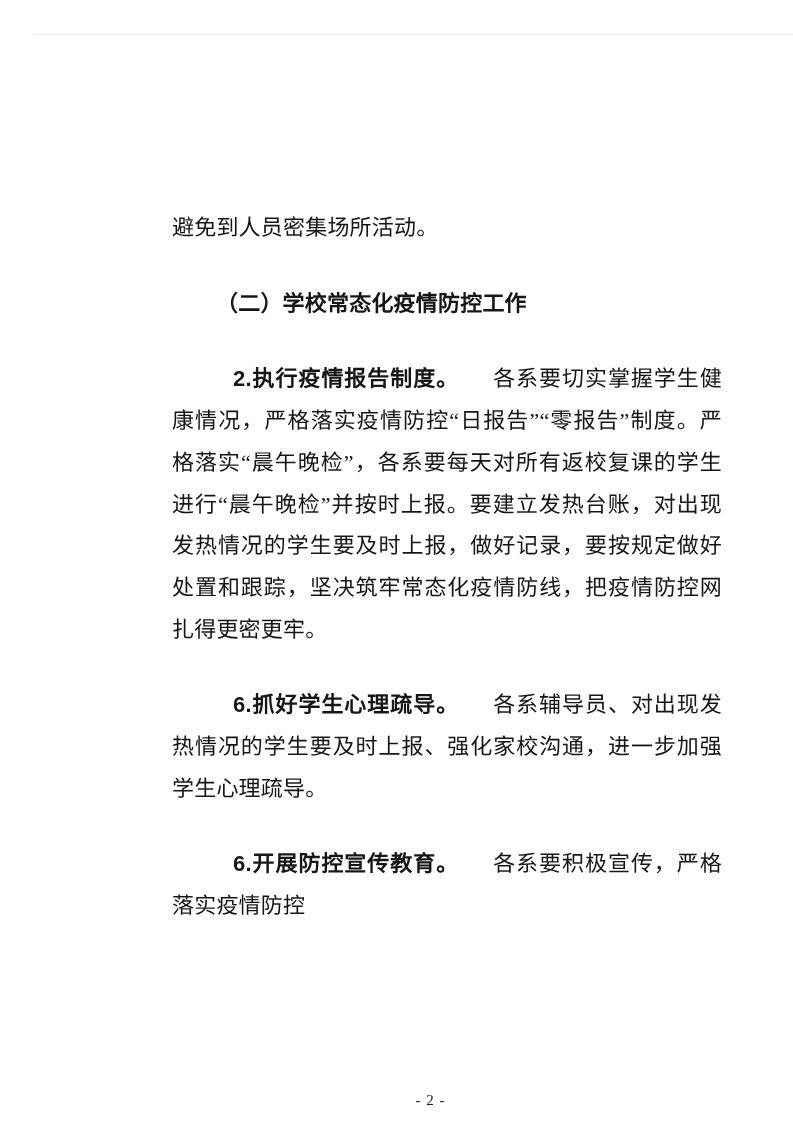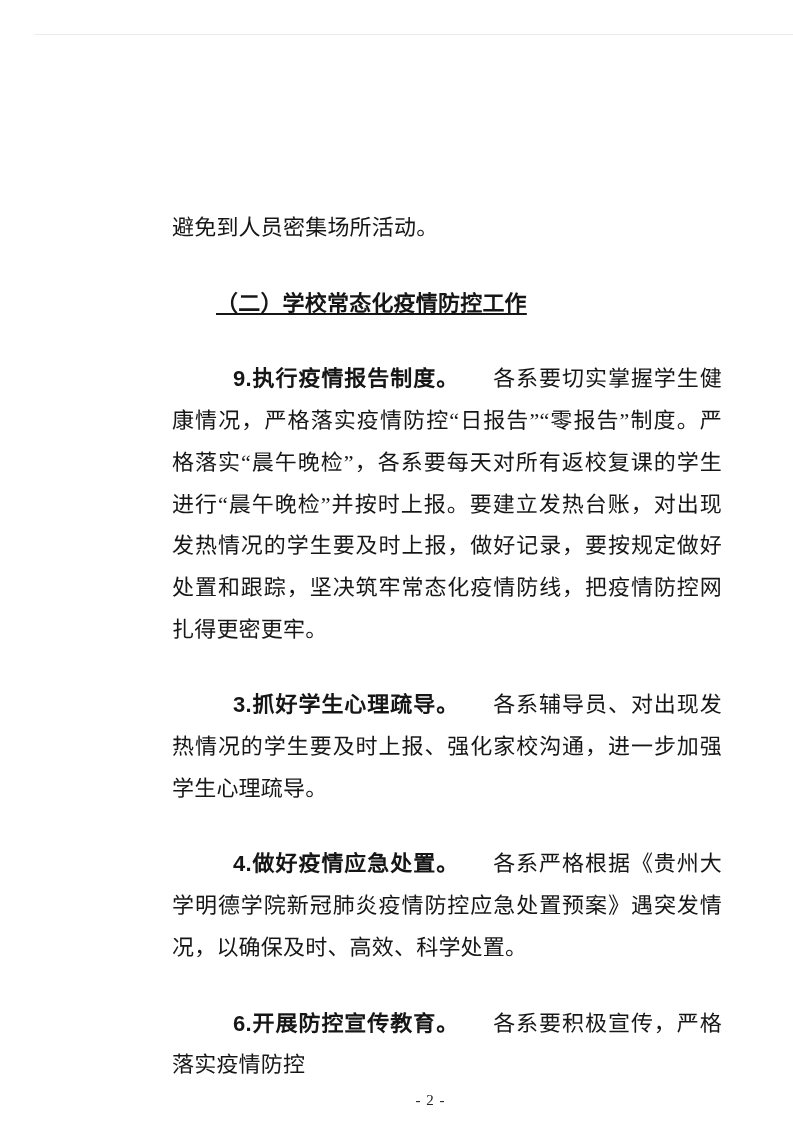"（二）学校常态化疫情防控工作" .section-heading { text-decoration: underline -> none }
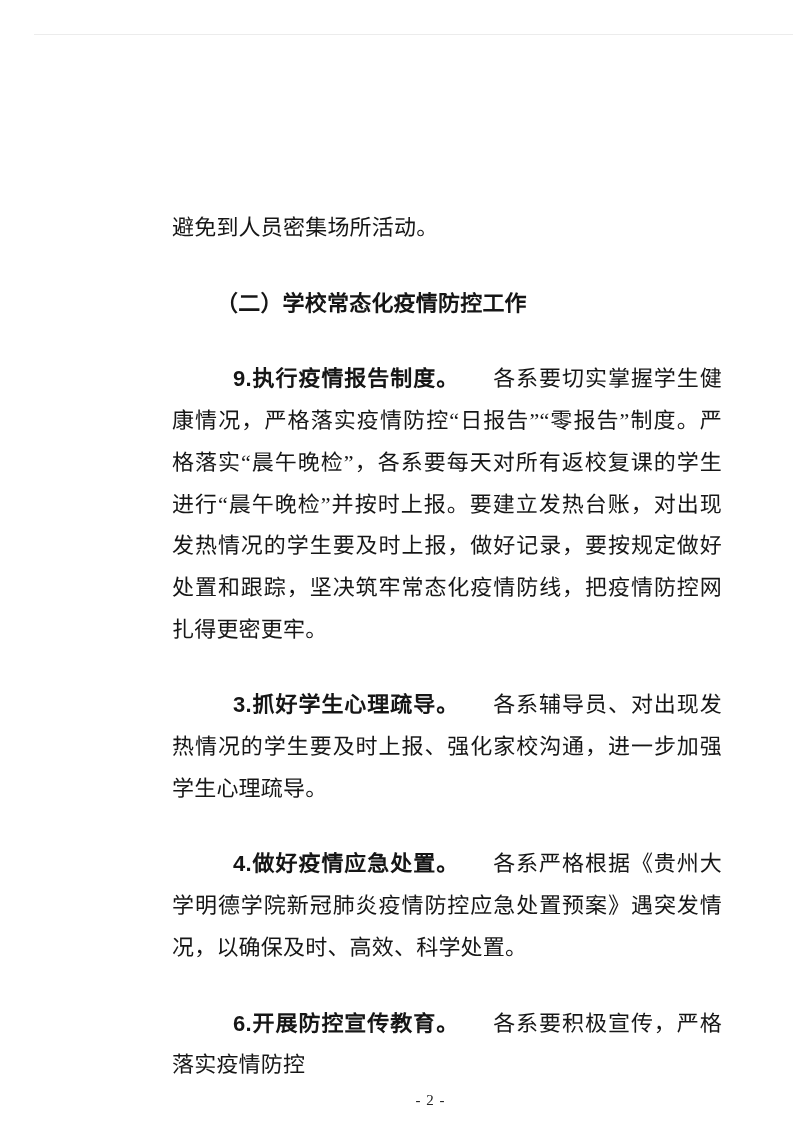"9.执行疫情报告制度。" span.lead { text: 9 -> 2 }
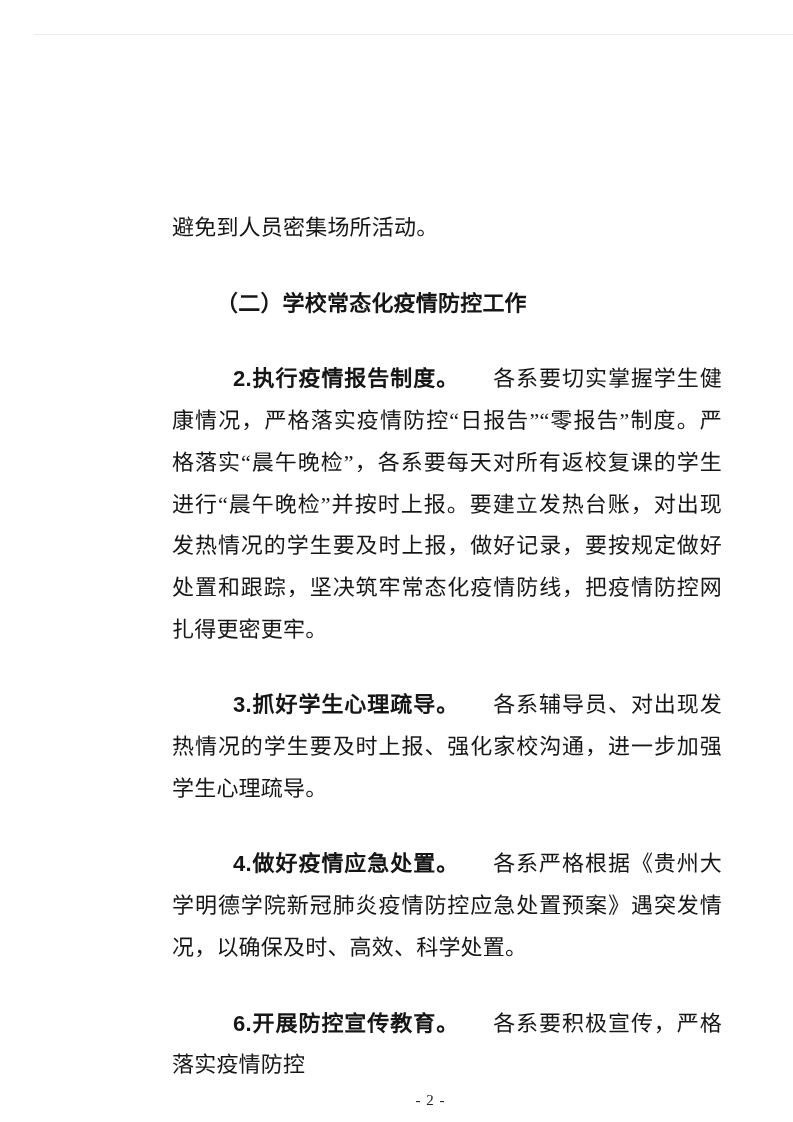"3.抓好学生心理疏导。" span.lead { text: 3 -> 6 }
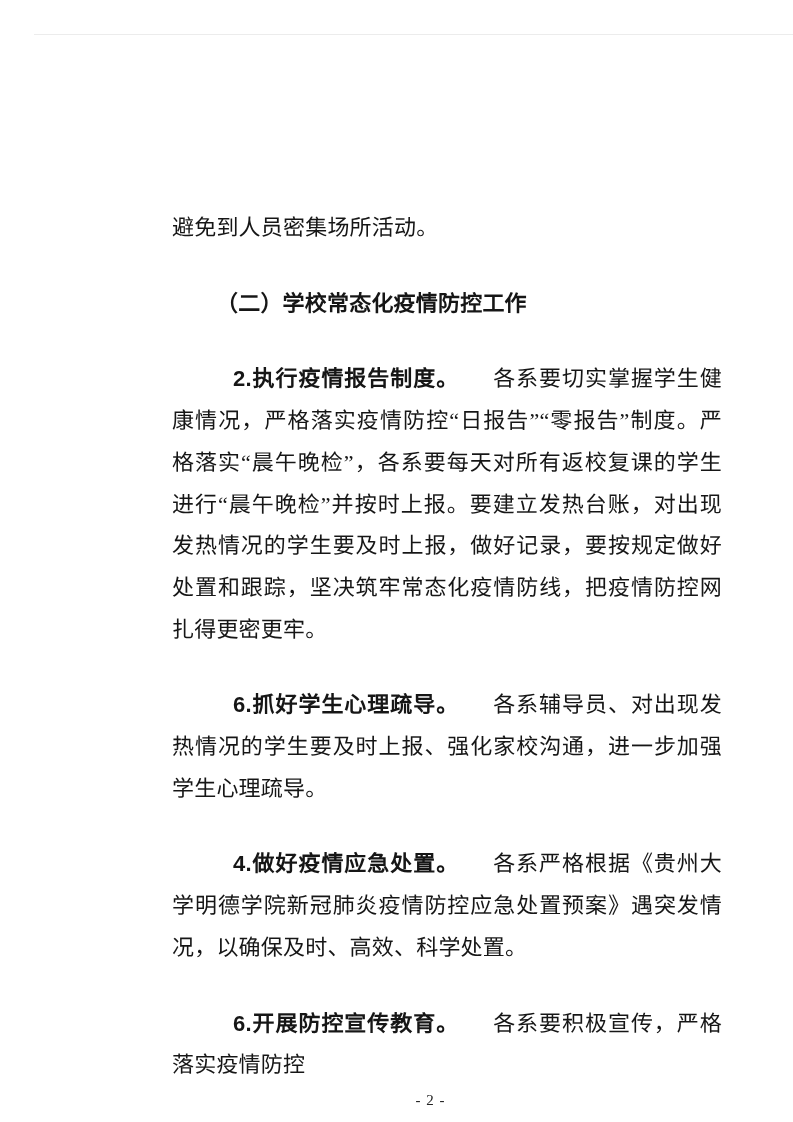"4.做好疫情应急处置。" p.para { html: <p><span>4.做好疫情应急处置。</span><span>各系严格根据《贵州大学明德学院新冠肺炎疫情防控应急处置预案》遇突发情况，以确保及时、高效、科学处置。</span></p> -> none }
